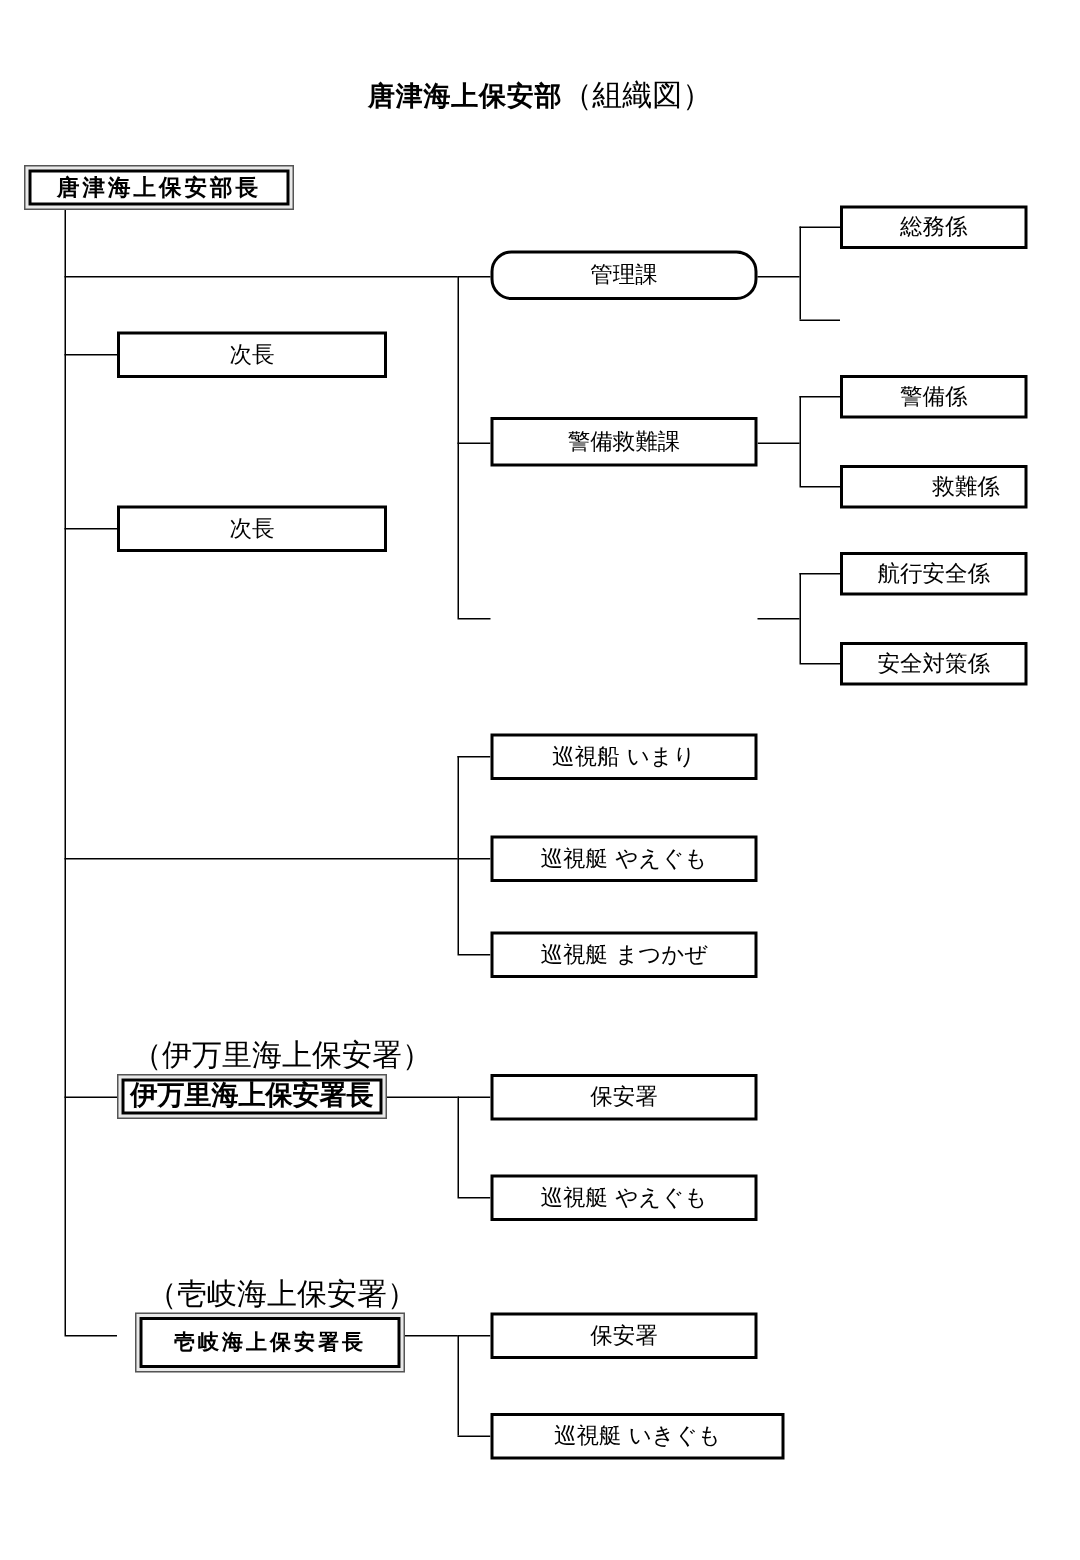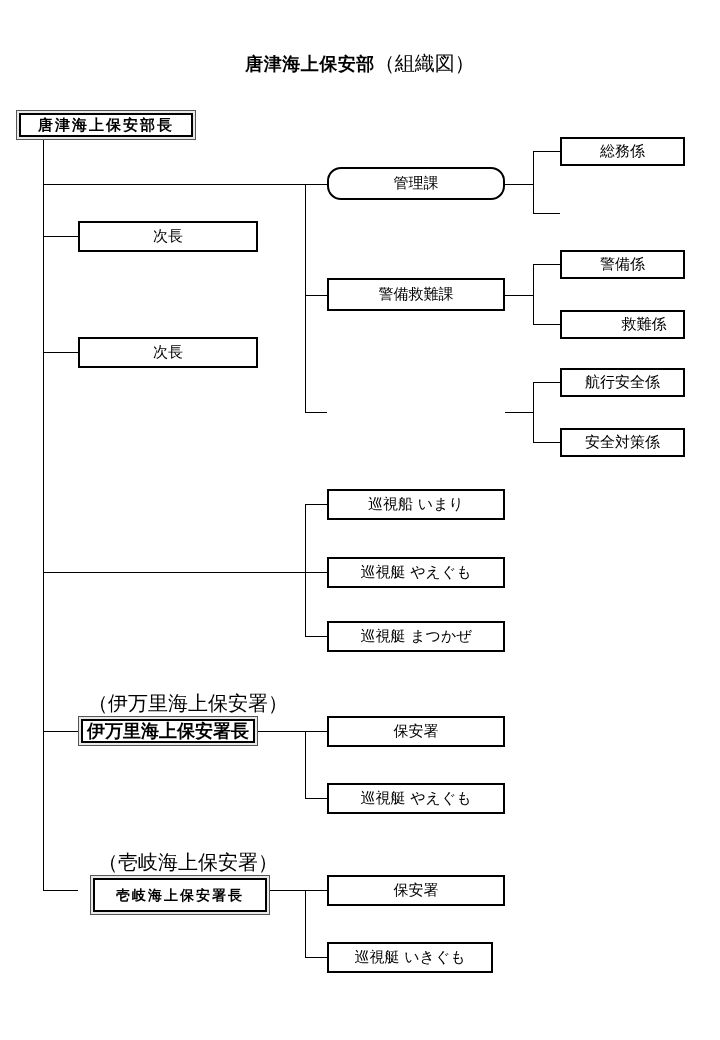"巡視艇 いきぐも" div.box { width: 166px -> 196px }
